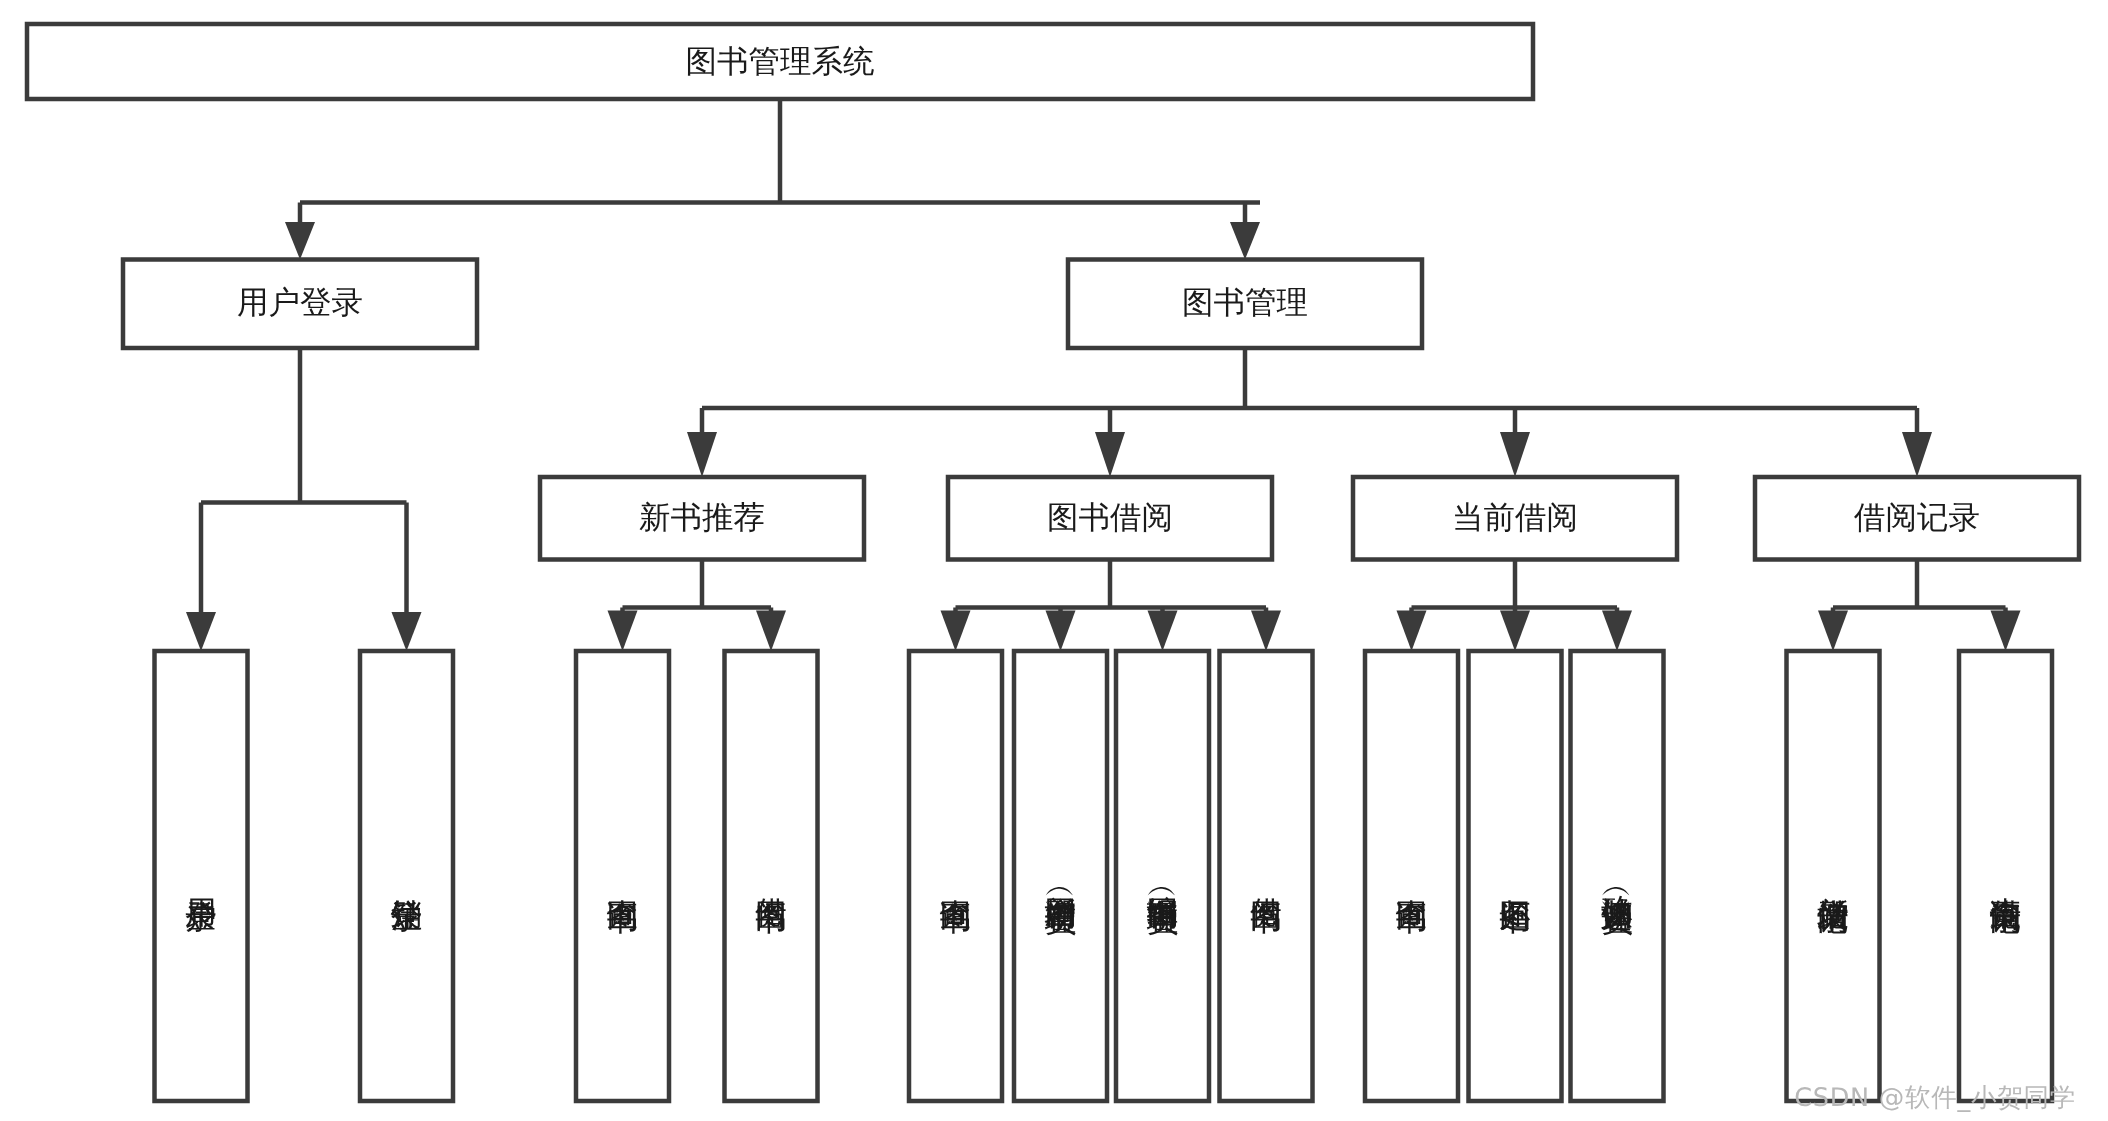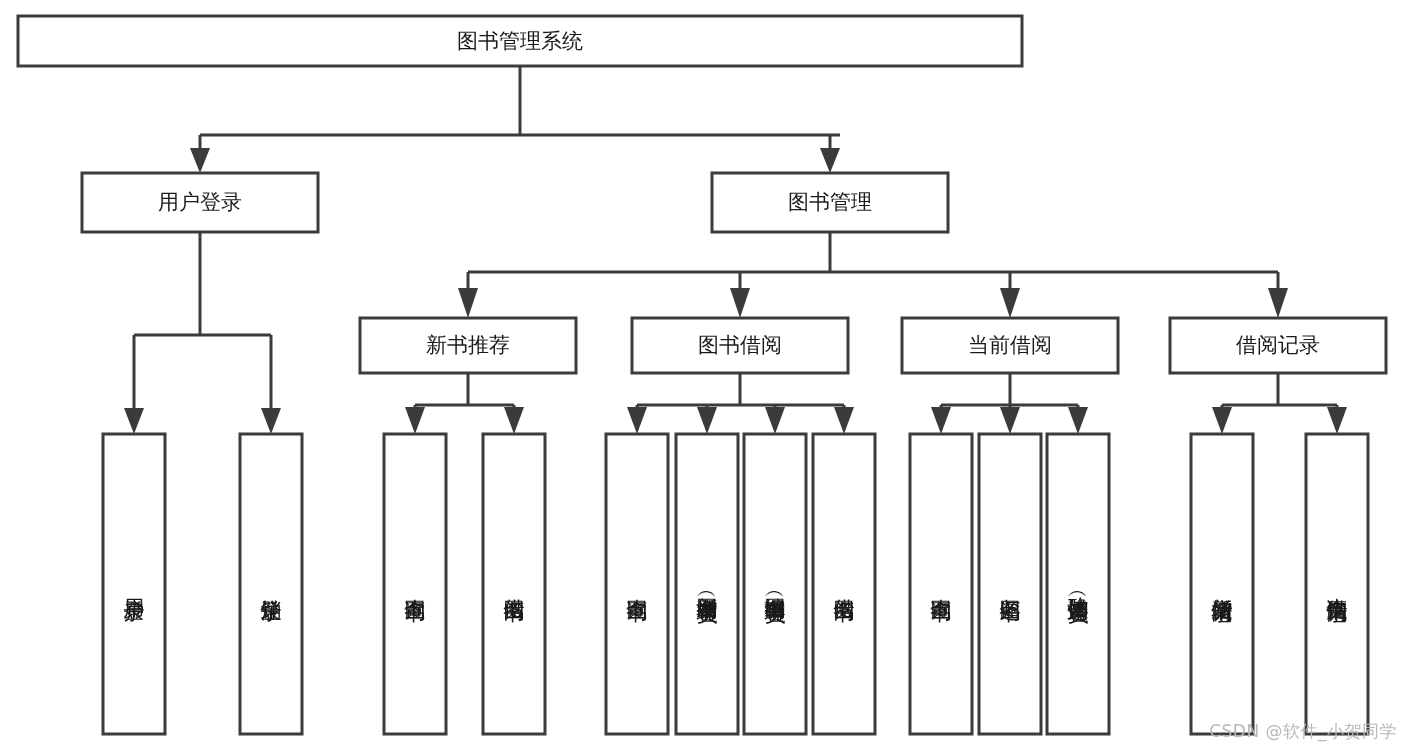"CSDN @软件_小贺同学" .watermark { right: 8px -> 21px }
